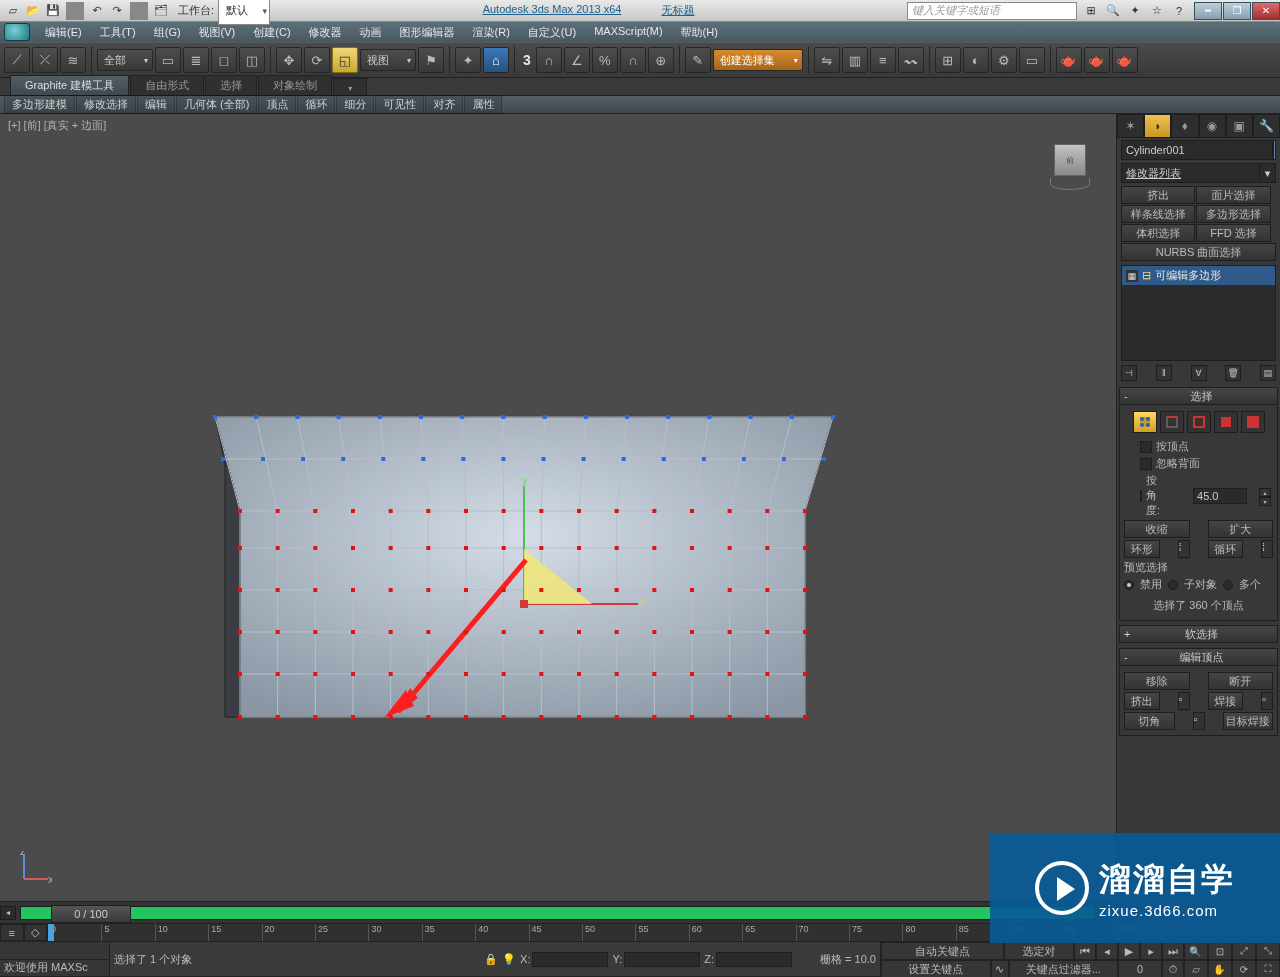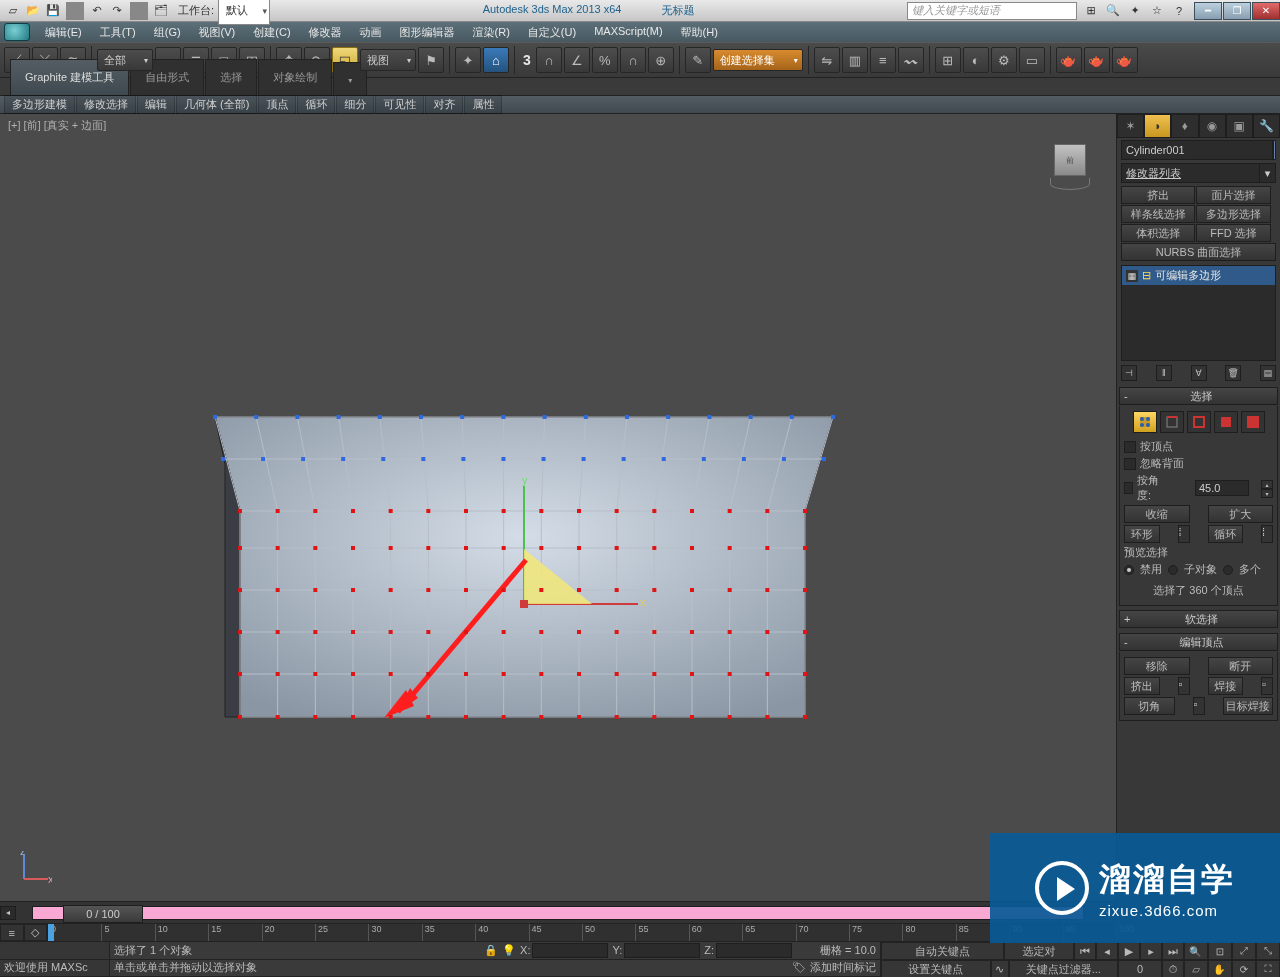"Autodesk 3ds Max 2013 x64" .title-center { text-decoration: none -> underline }
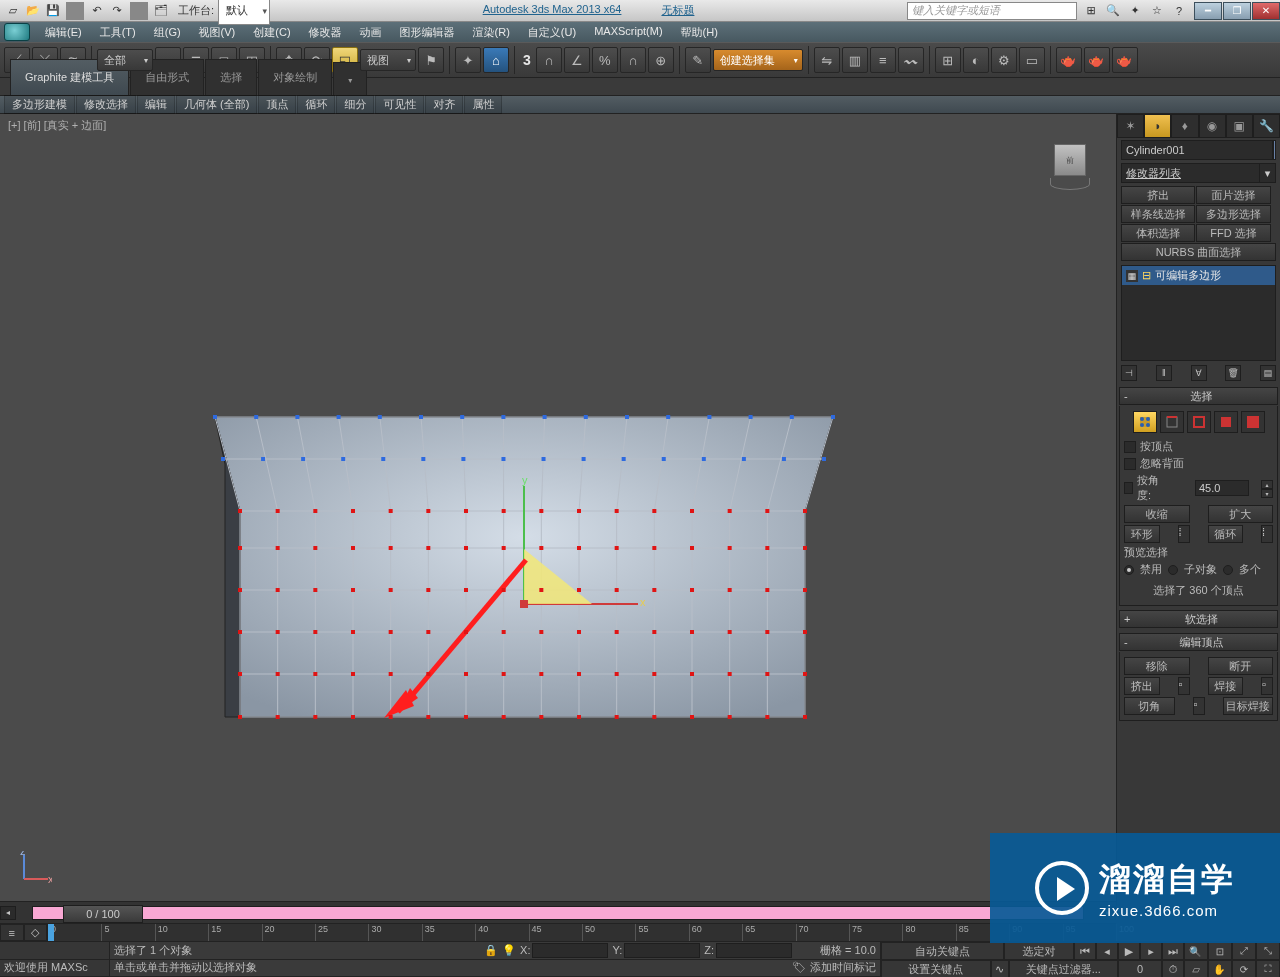"Graphite 建模工具" .rtab { padding: 10px 14px -> 2px 14px }
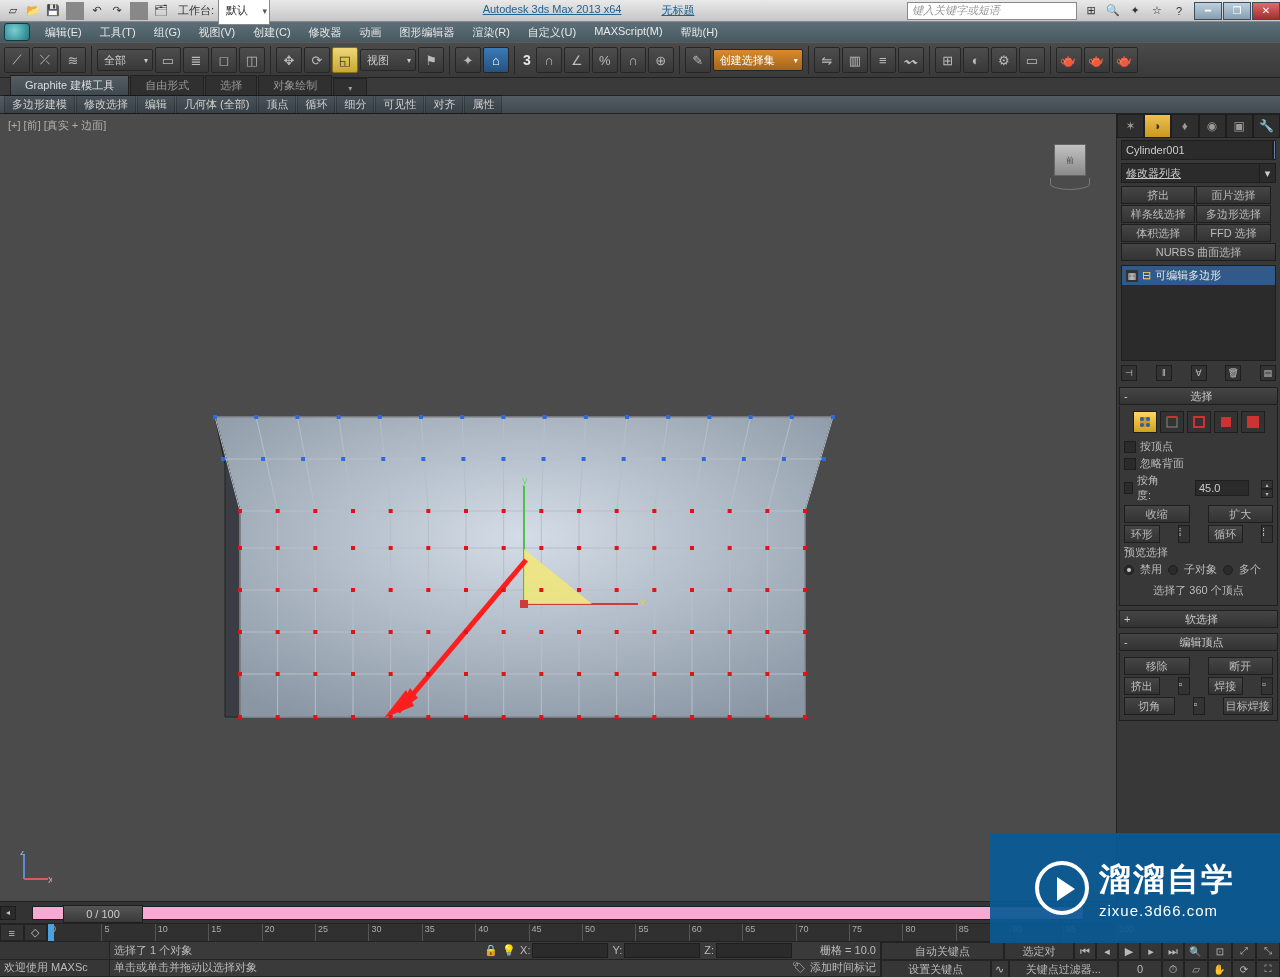"按顶点" .chk { margin: 2px 0 -> 2px 16px }
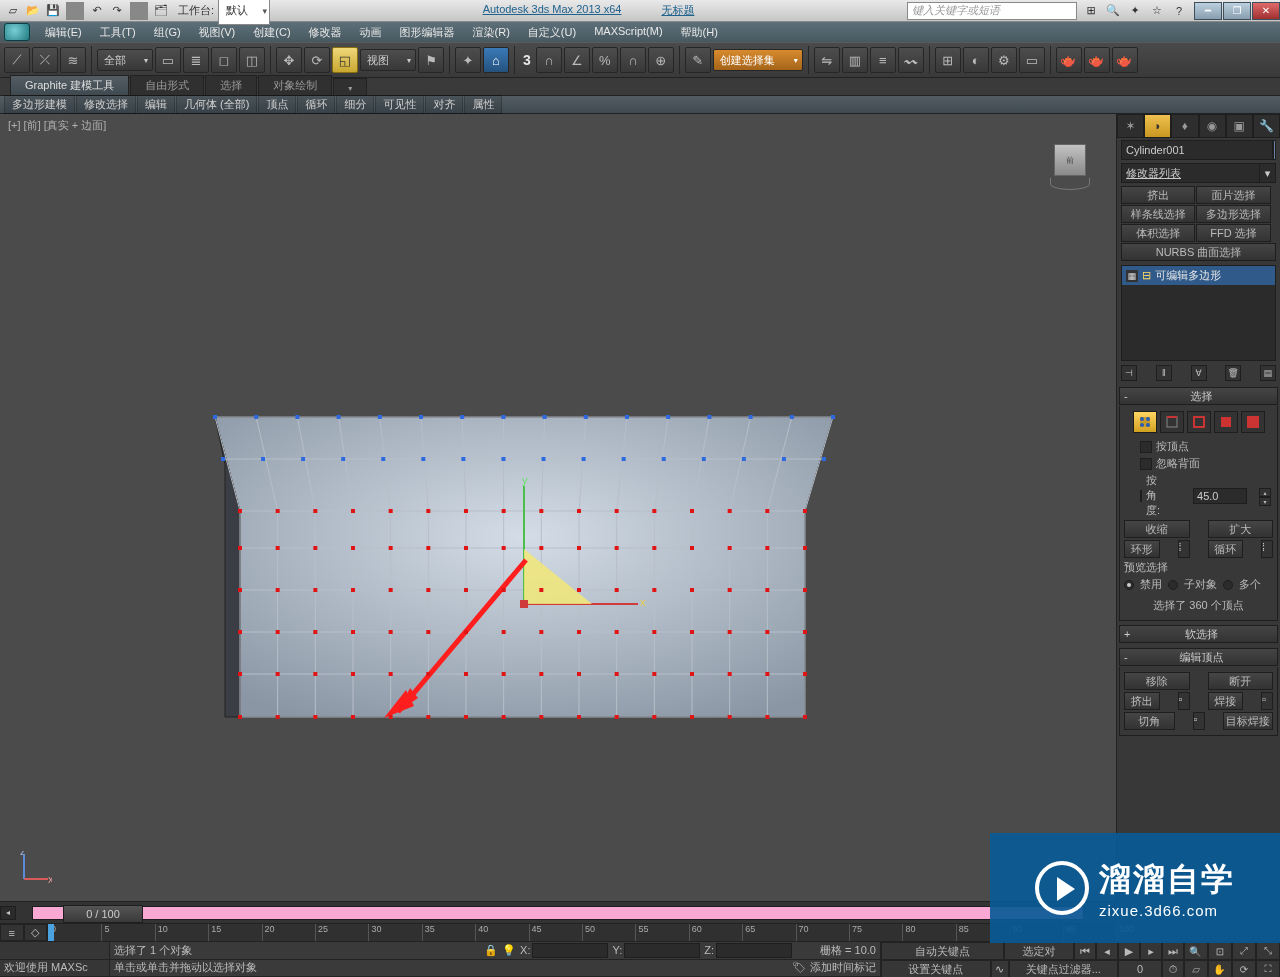"0 / 100" .tl-track { background: #f9a8d4 -> #22c55e; margin: 0 16px -> 0 4px }
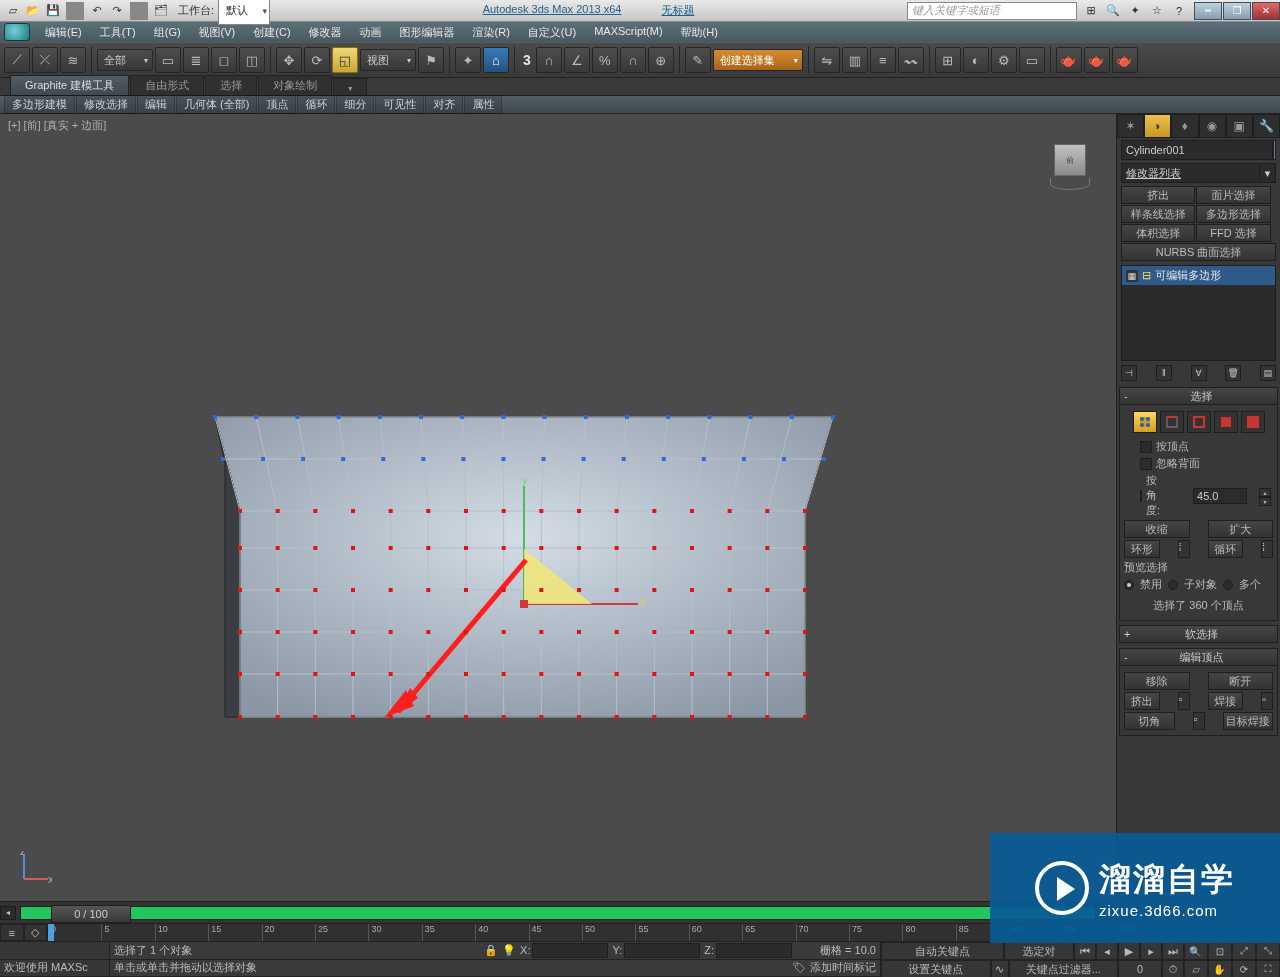"单击或单击并拖动以选择对象" div.r { html: <div> <span>单击或单击并拖动以选择对象</span> <span></span> <span>🏷</span> <span>添加时间标记</span> </div> -> none }
